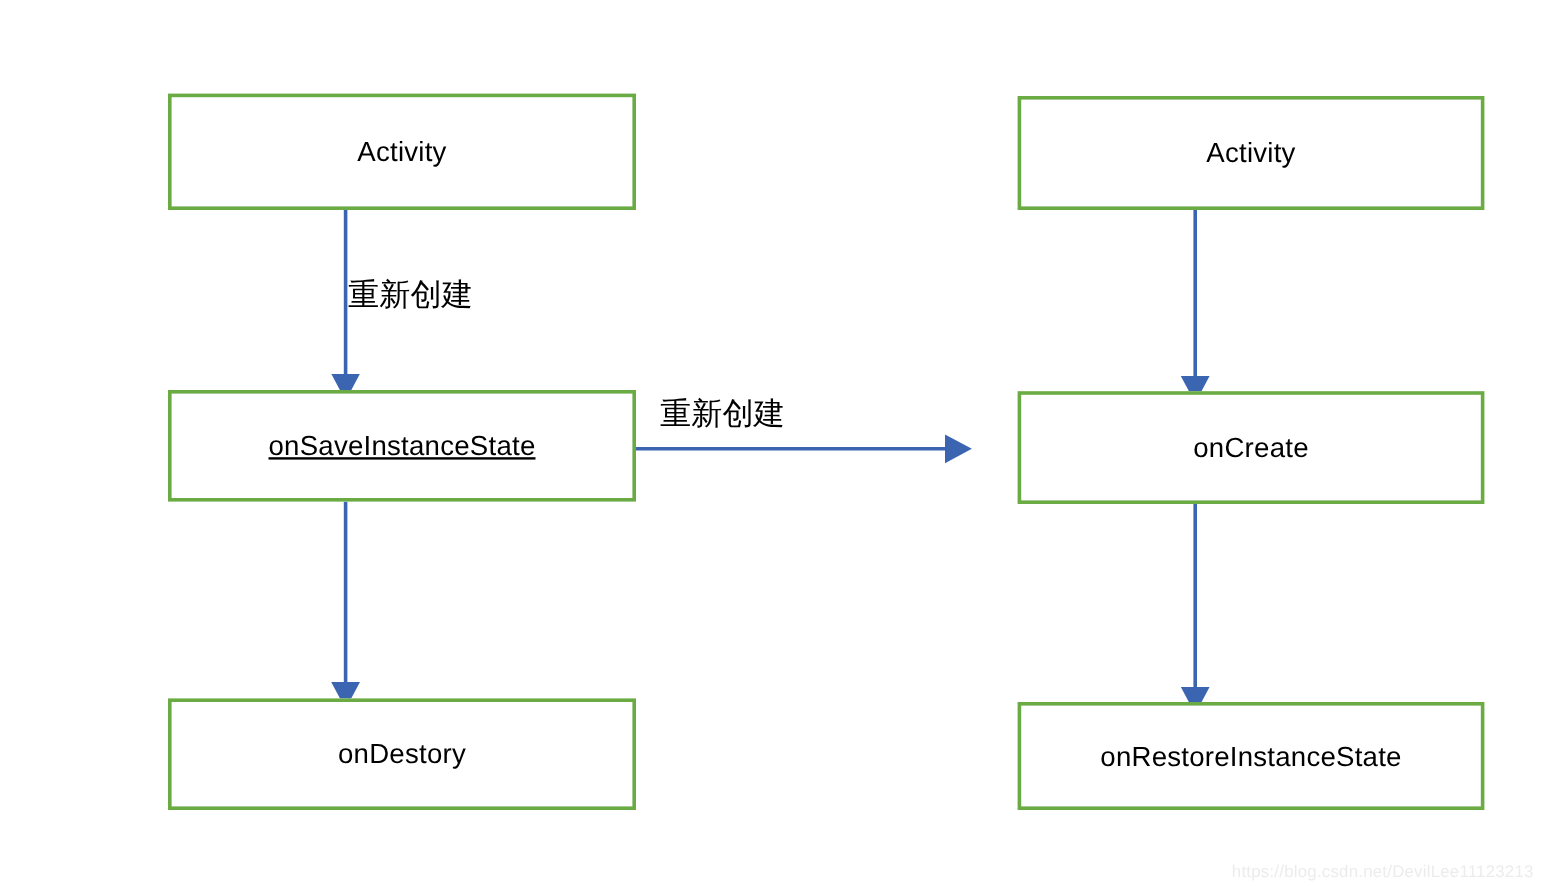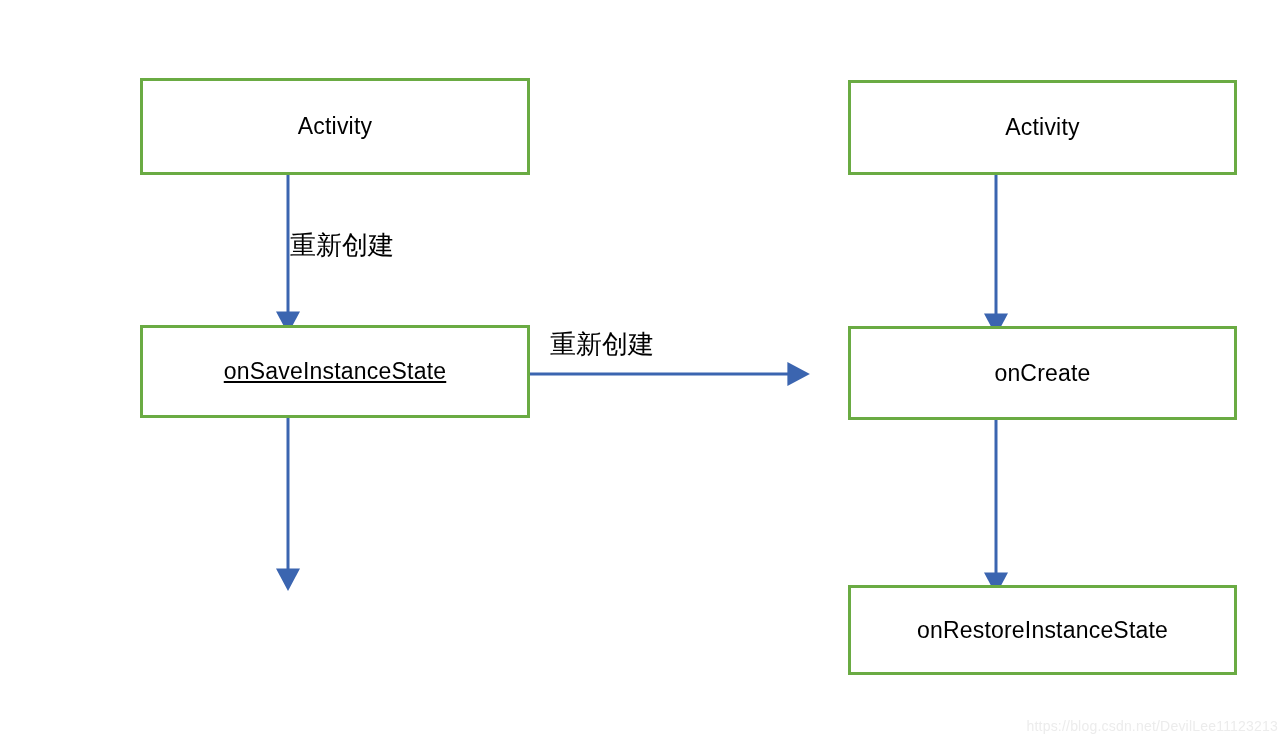"onDestory" div.node { html: none -> <div> <span>onDestory</span> </div> }
